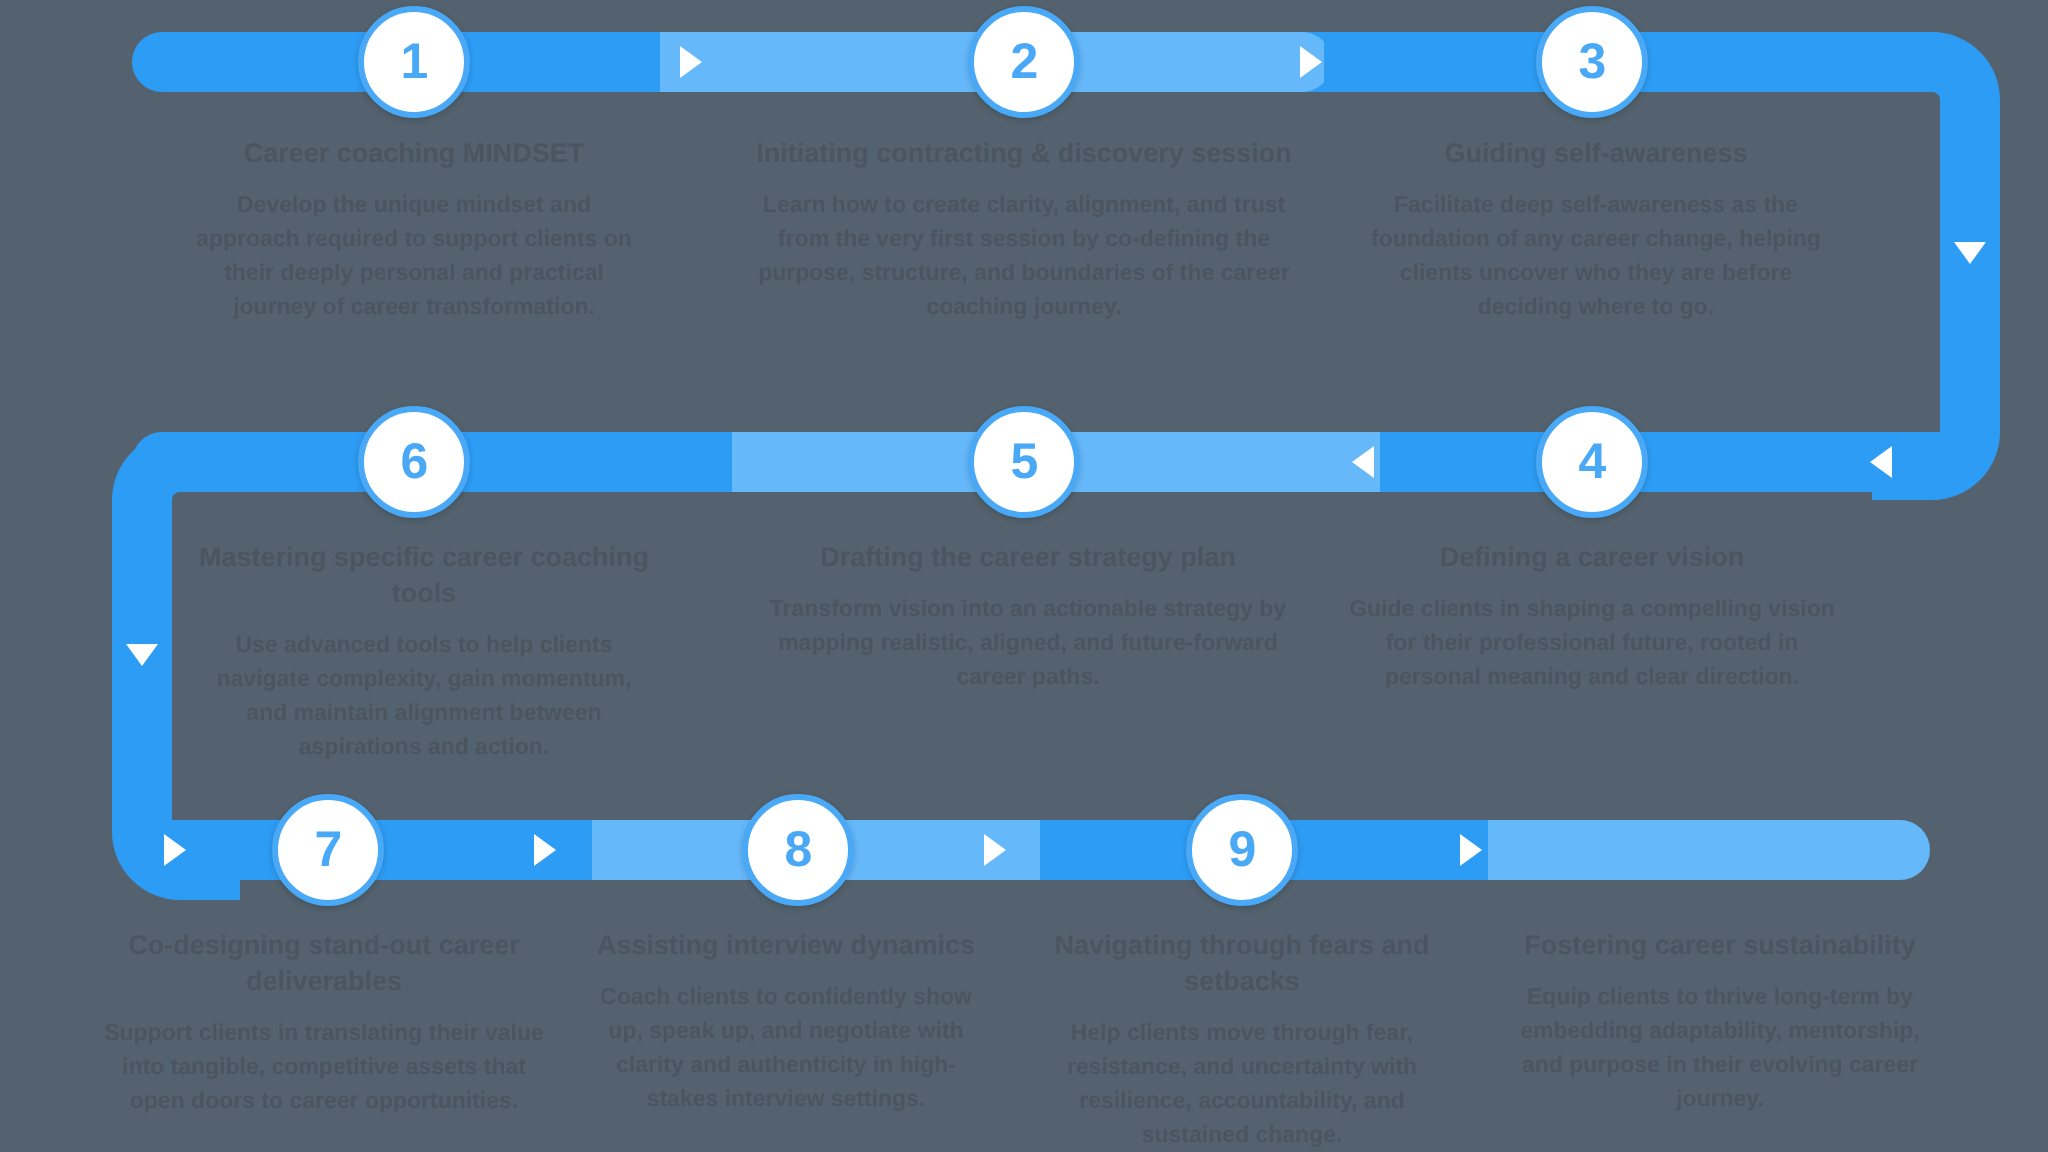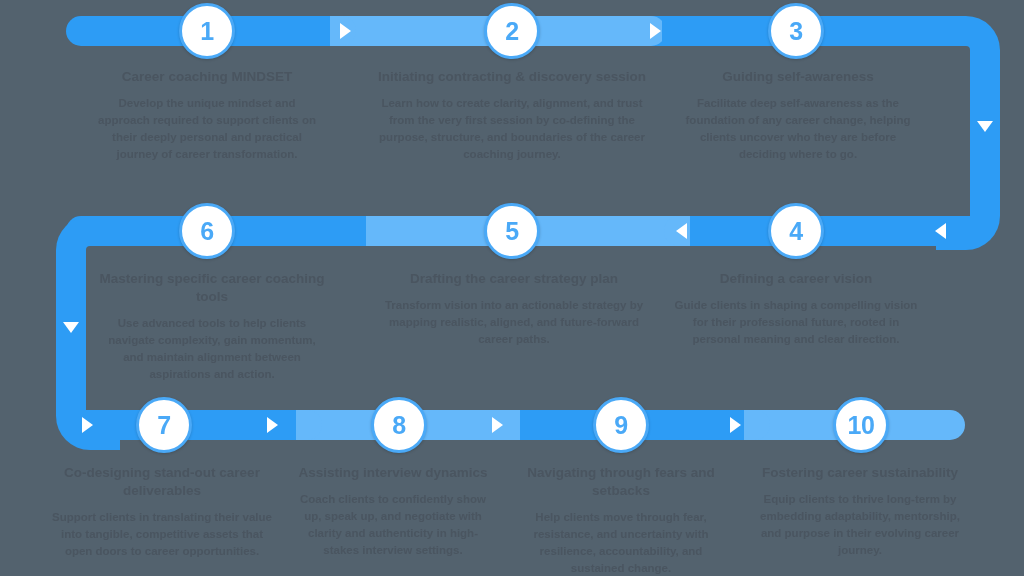"10" div.node { html: <div> <span>10</span> </div> -> none }
